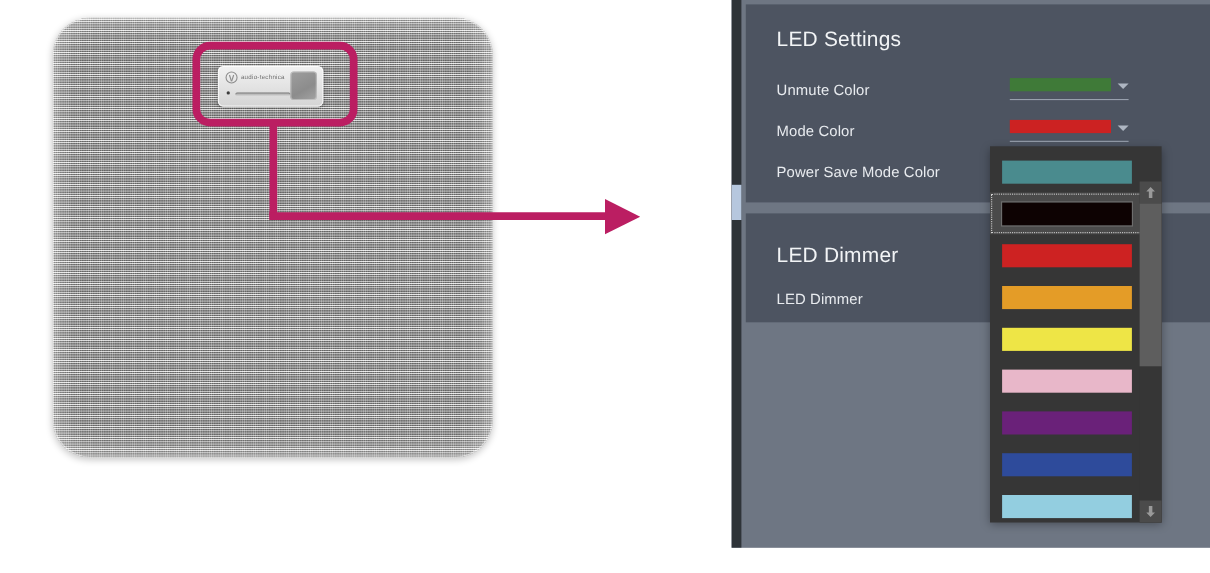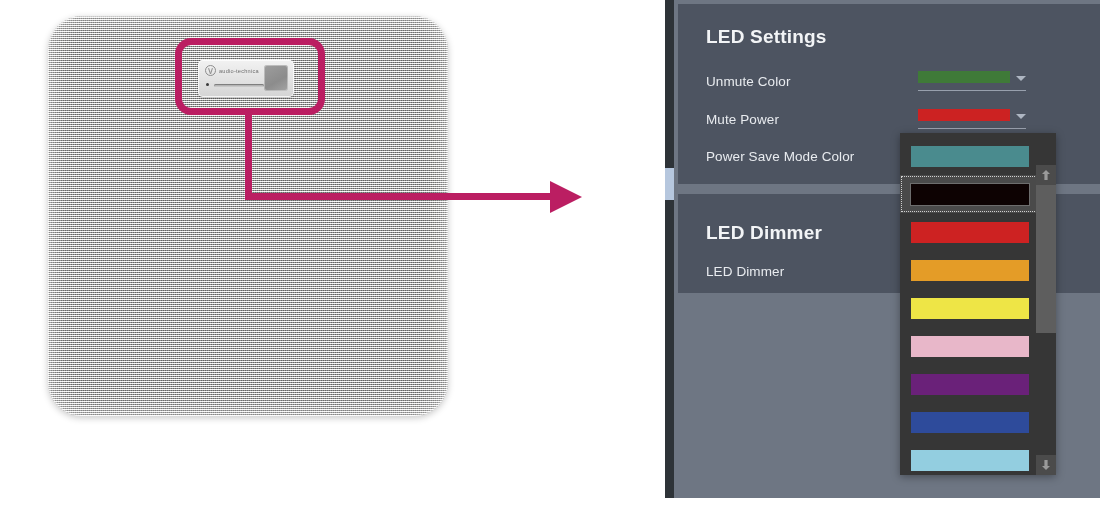"LED Settings" .card-title { font-weight: 700 -> 400 }
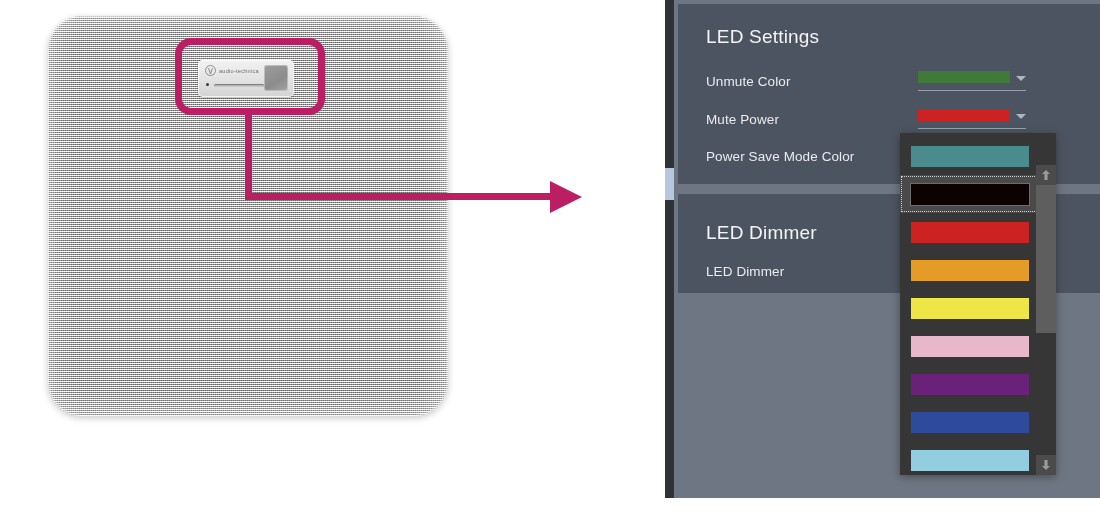"Mute Power" div.field-label { text: Mute Power -> Mode Color }
